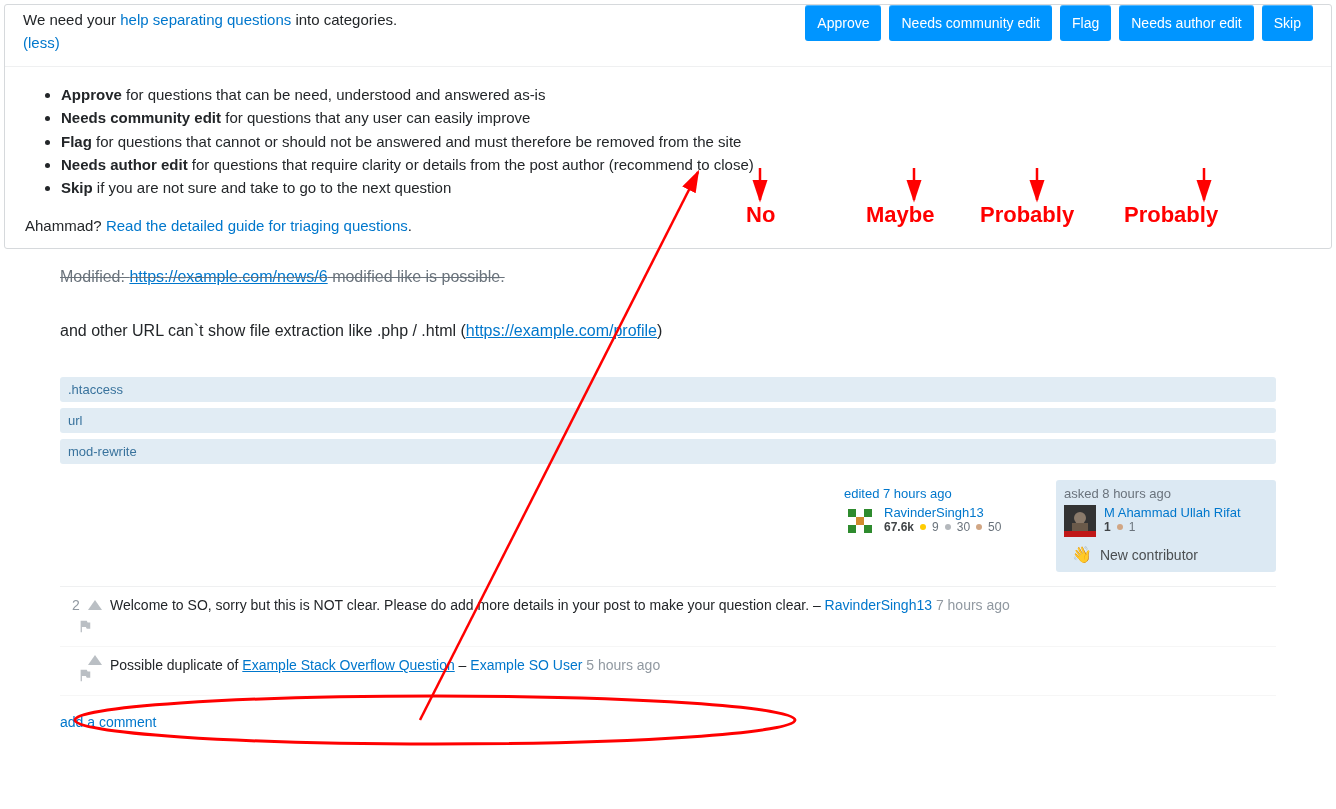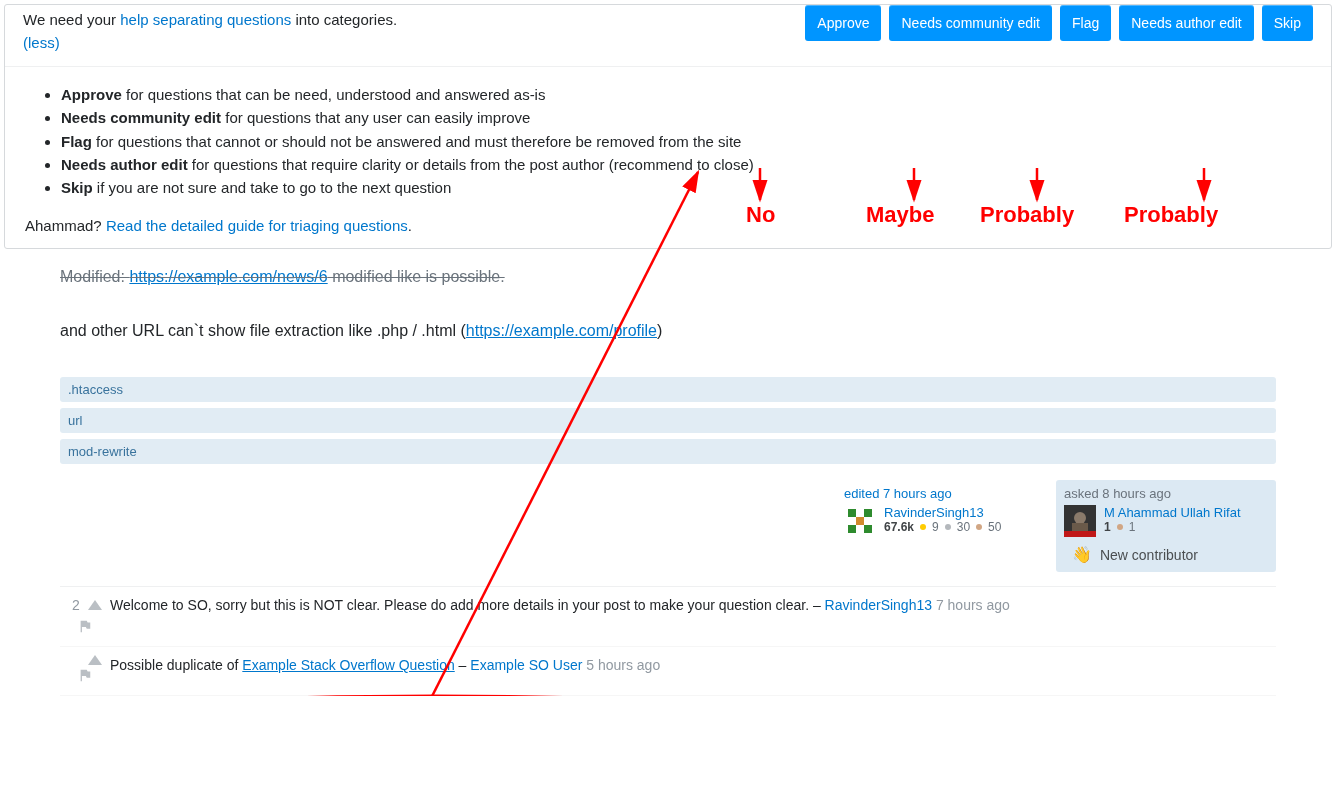"add a comment" div.add-comment { html: none -> <div>add a comment</div> }
